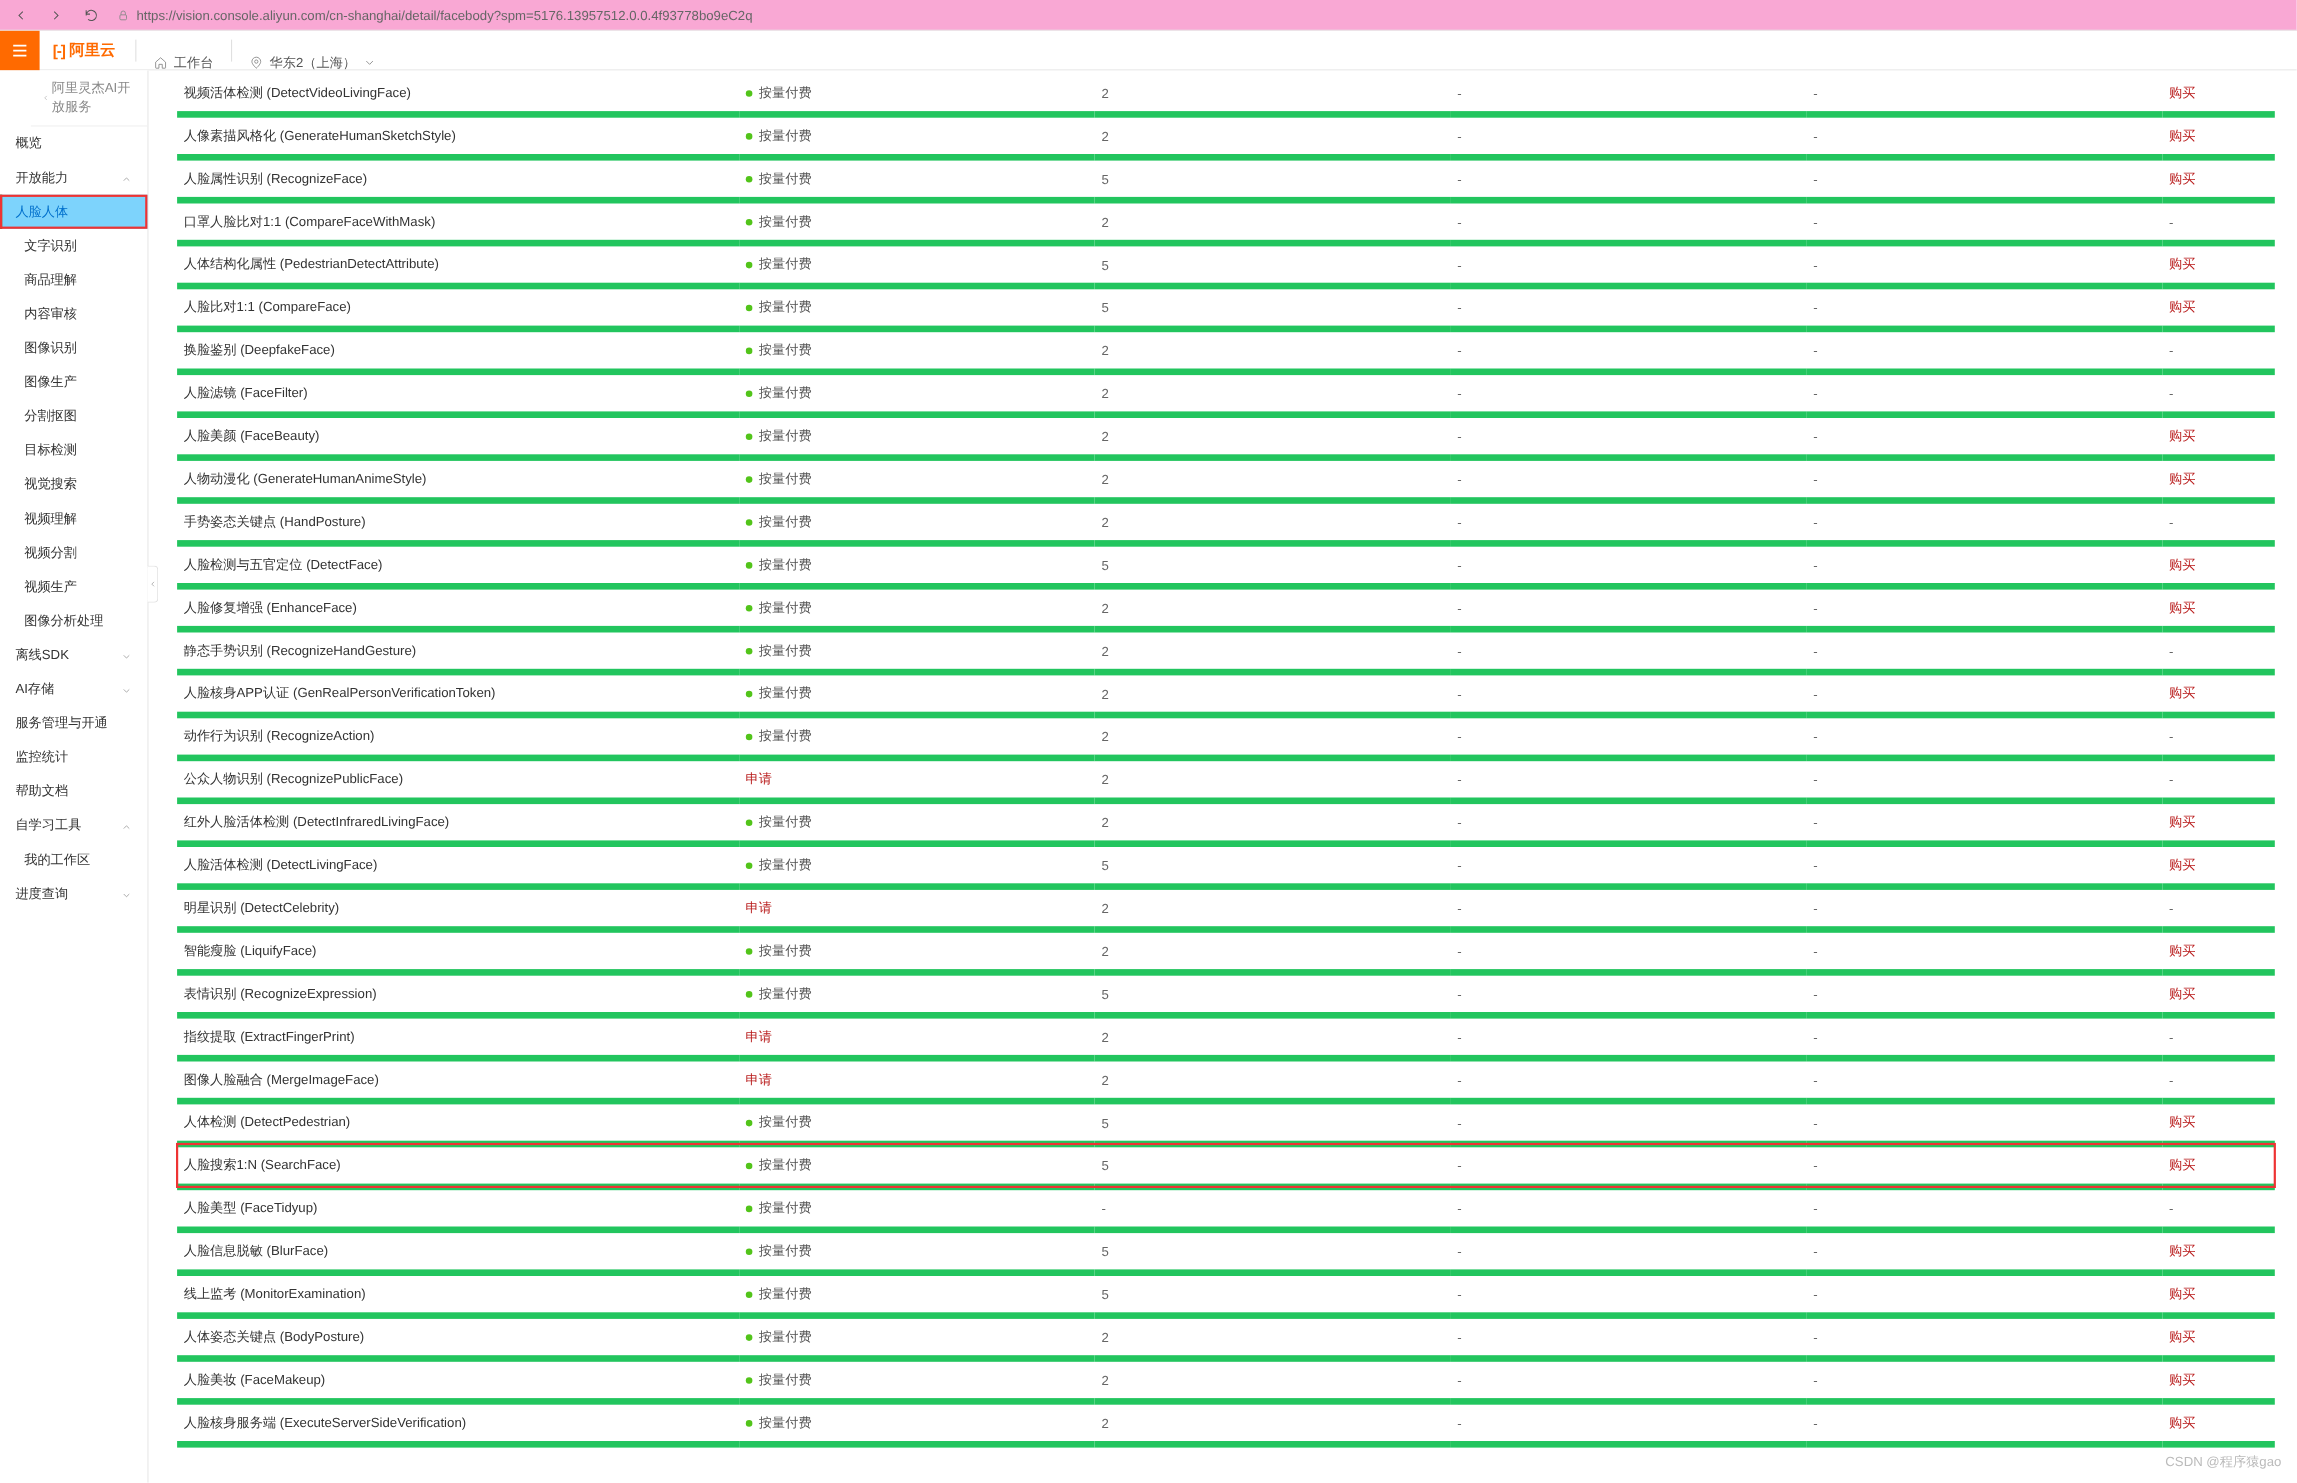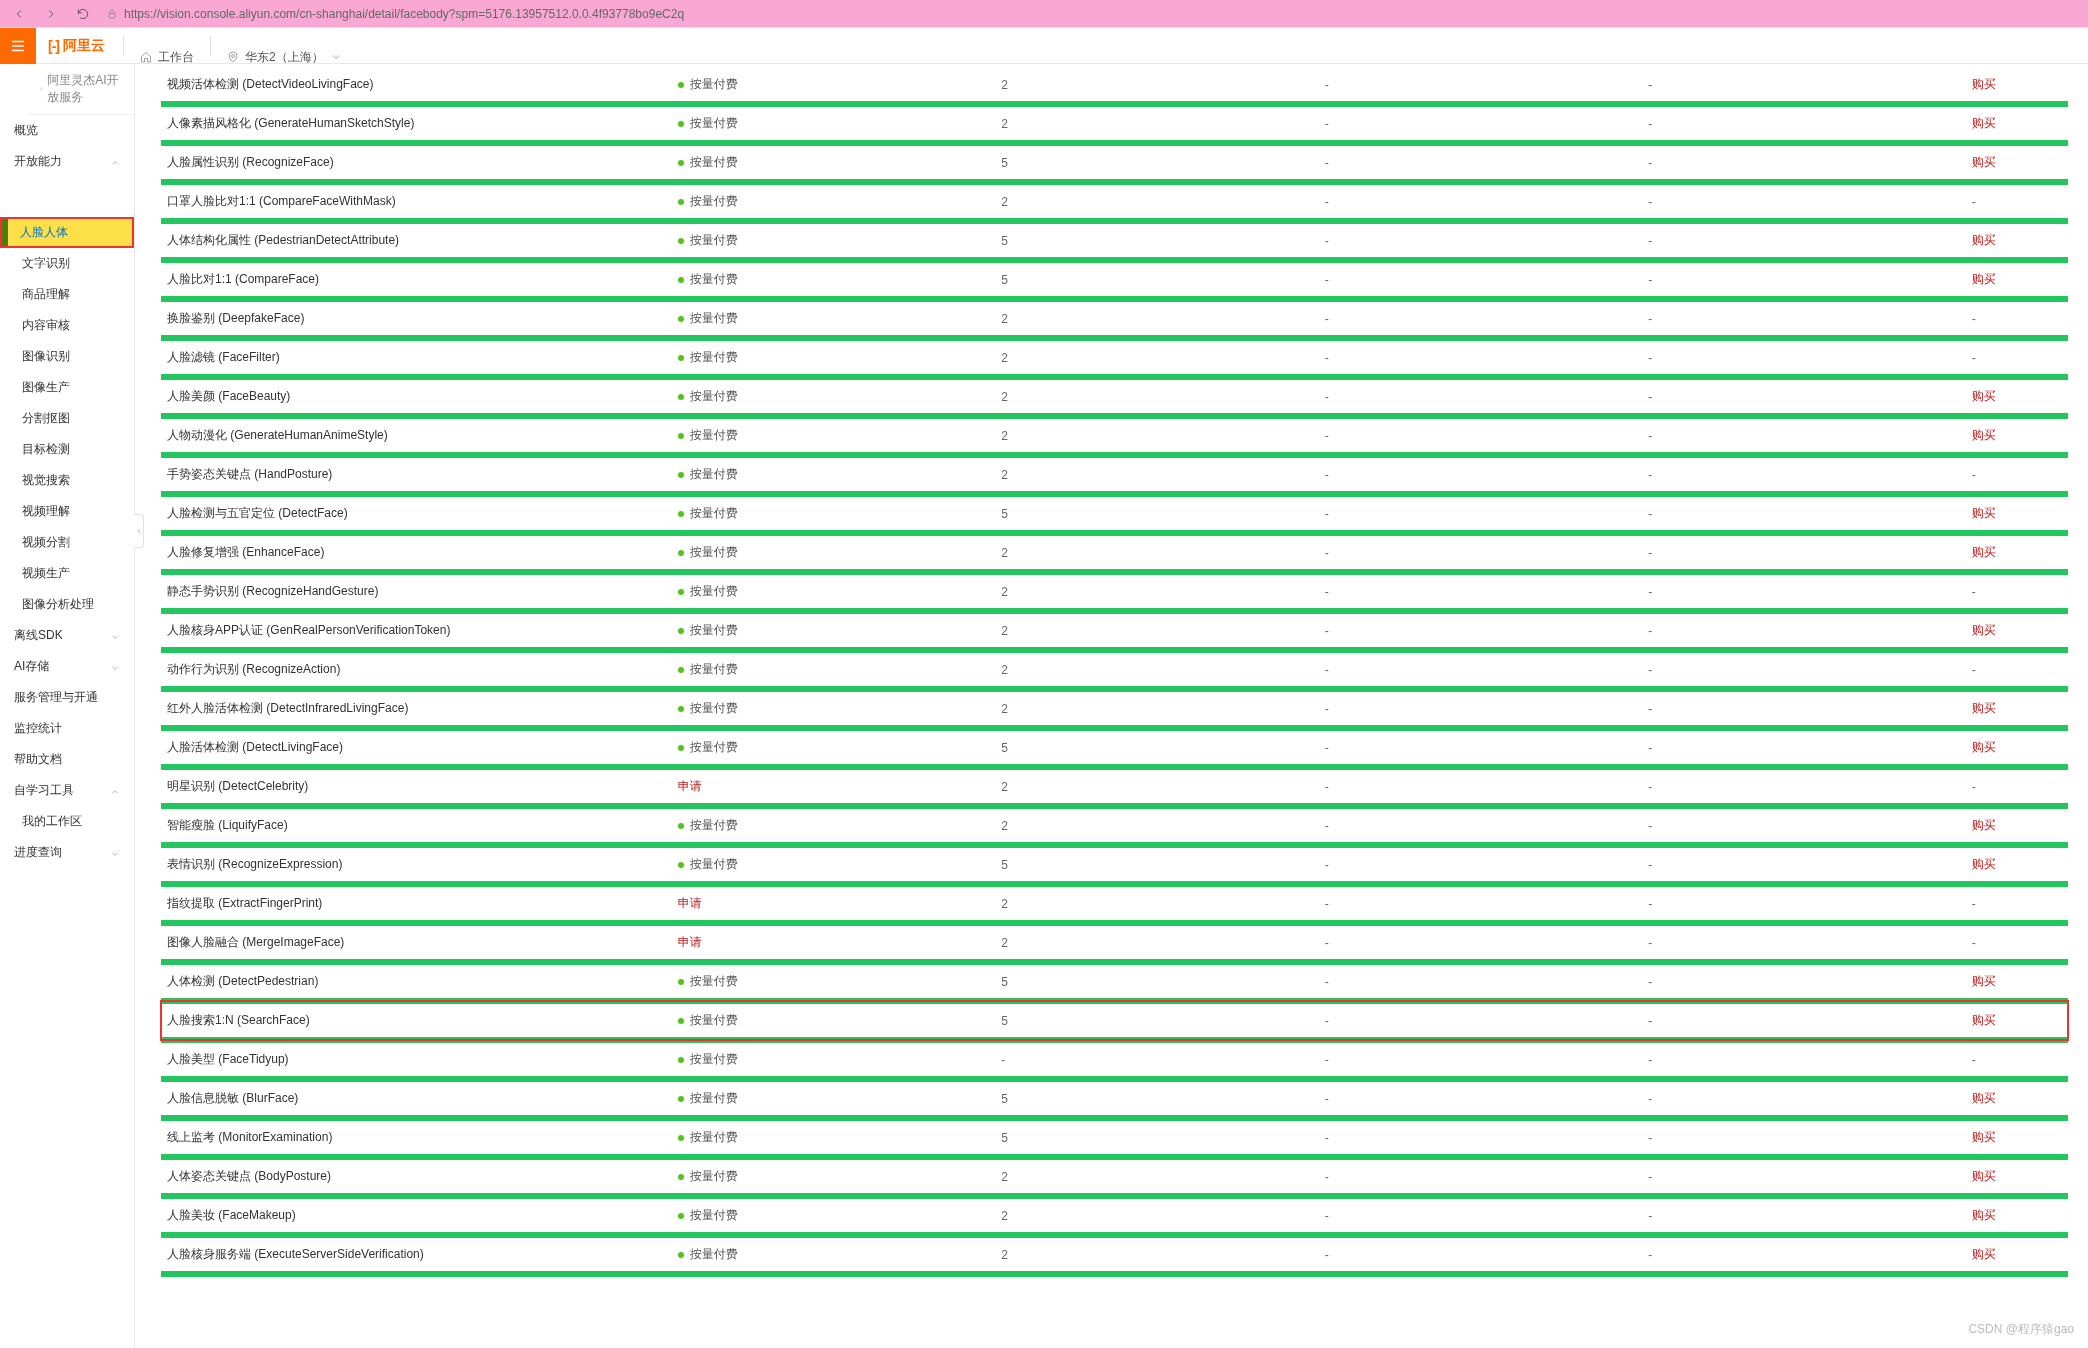"人脸人体" .nav-item.active { background: #fde047 -> #7dd3fc; border-left: 8px solid #4d7c0f -> 2px solid #4d7c0f; margin-top: 40px -> none }
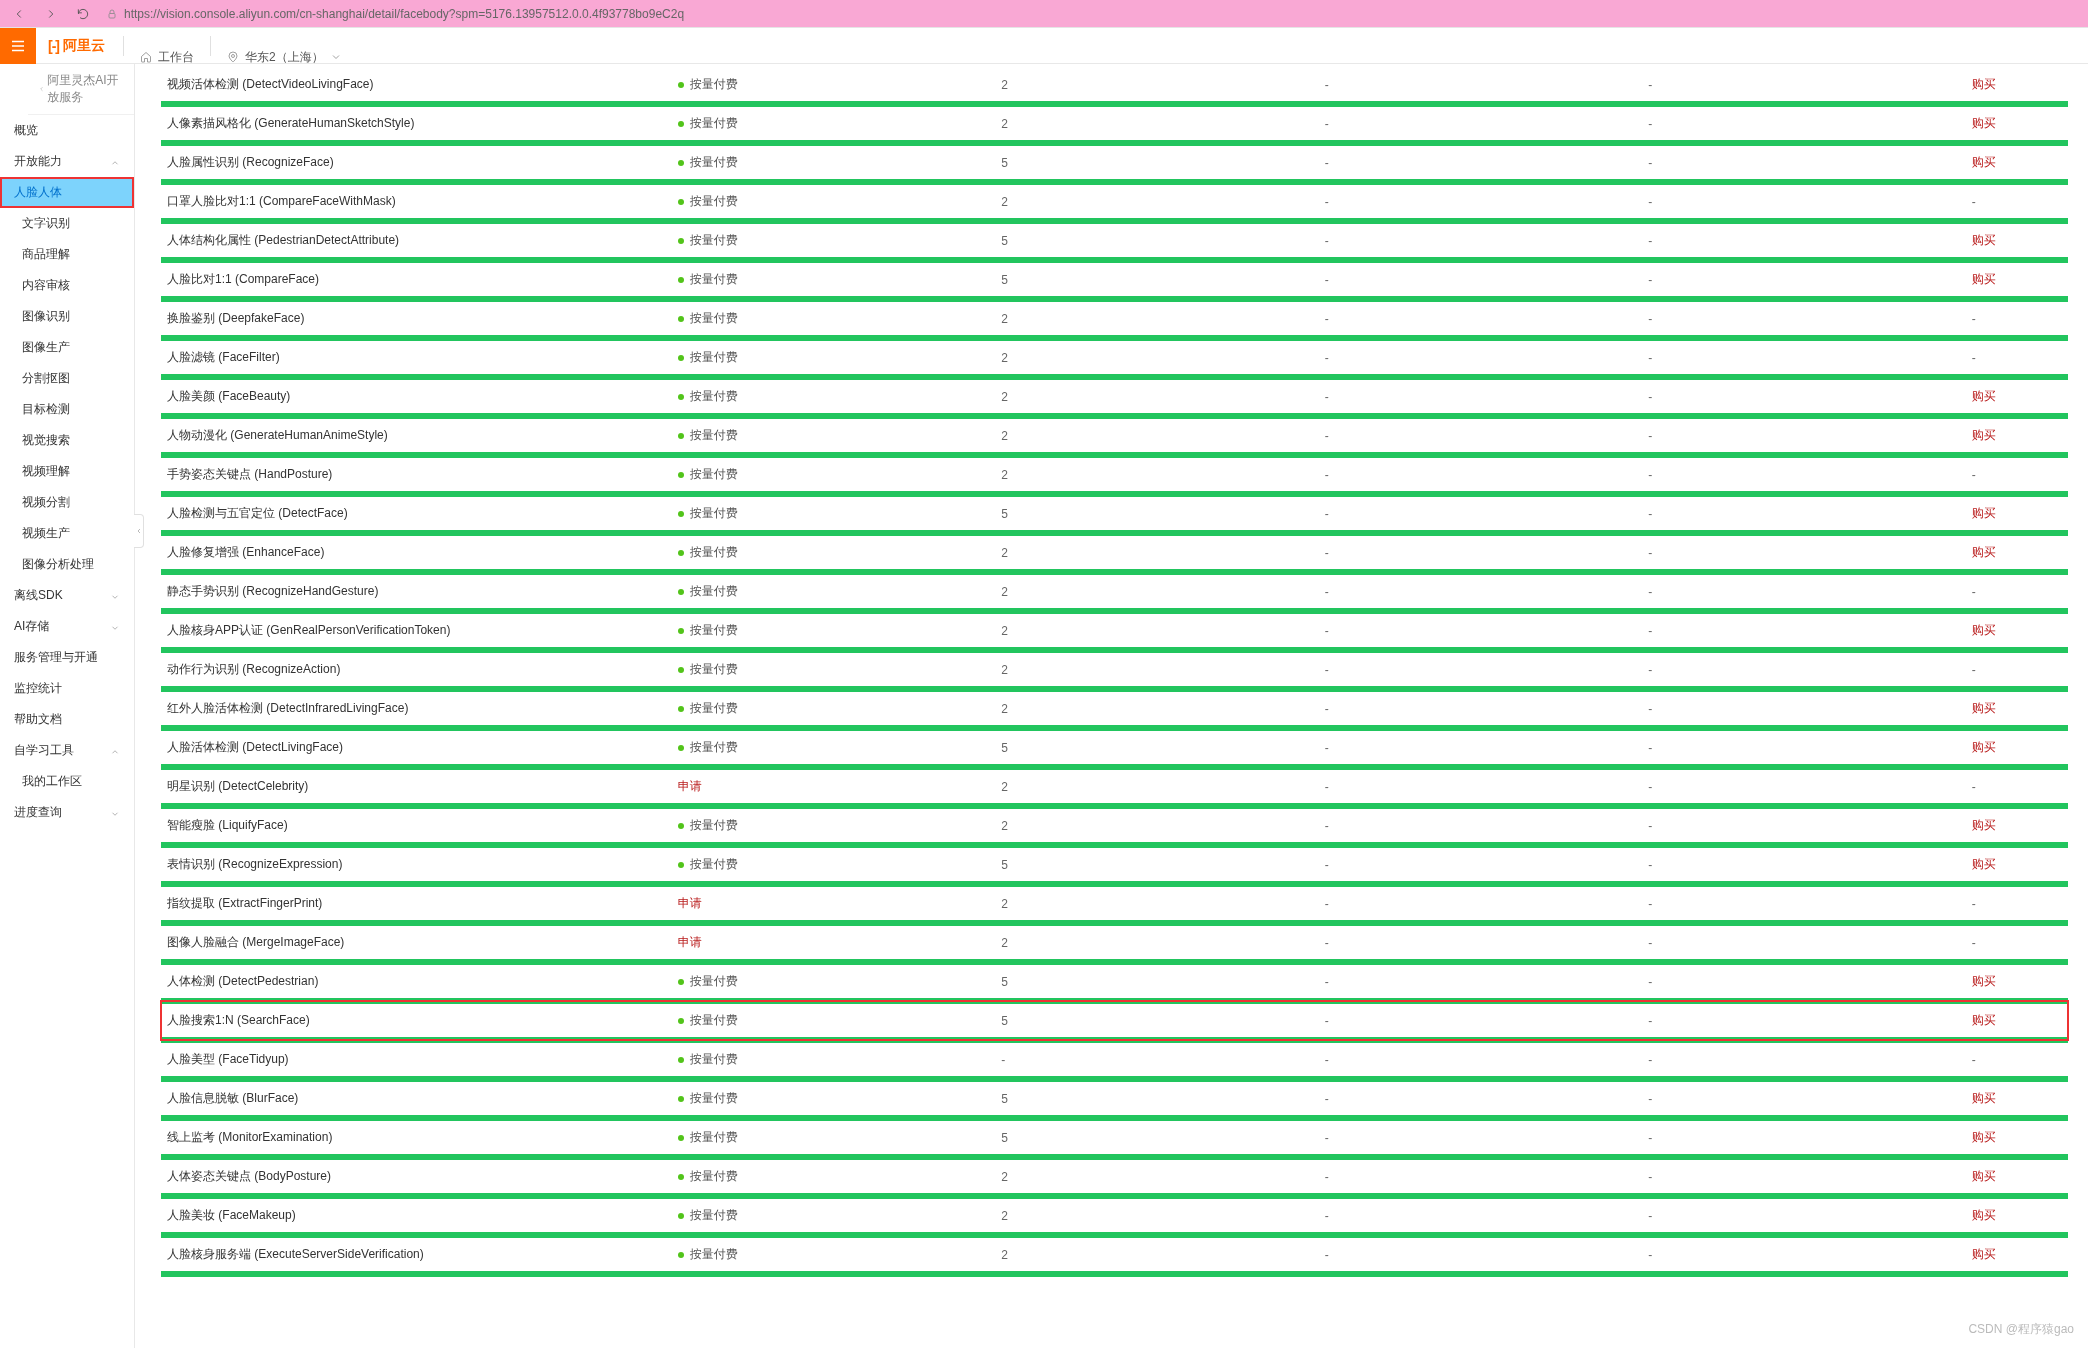"公众人物识别 (RecognizePublicFace)" tr { html: none -> <tr> <td>公众人物识别 (RecognizePublicFace)</td> <td><span>申请</span></td> <td>2</td> <td>-</td> <td>-</td> <td>-</td> </tr> }
